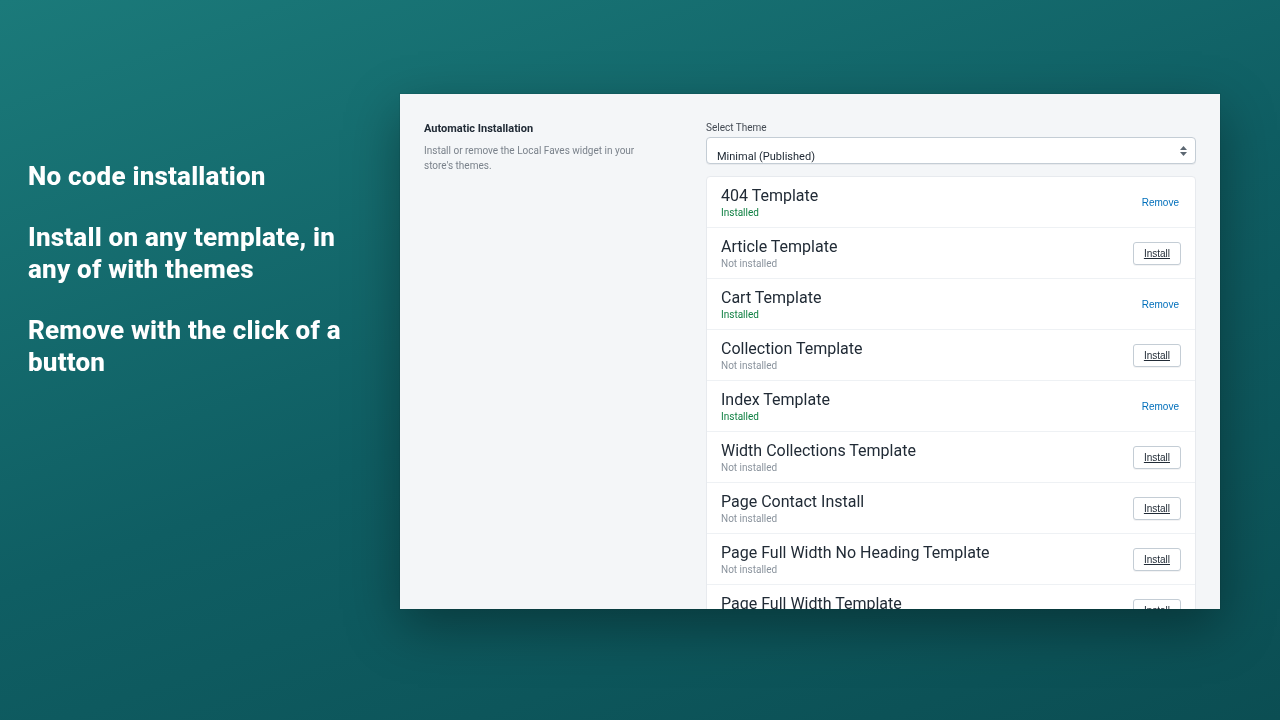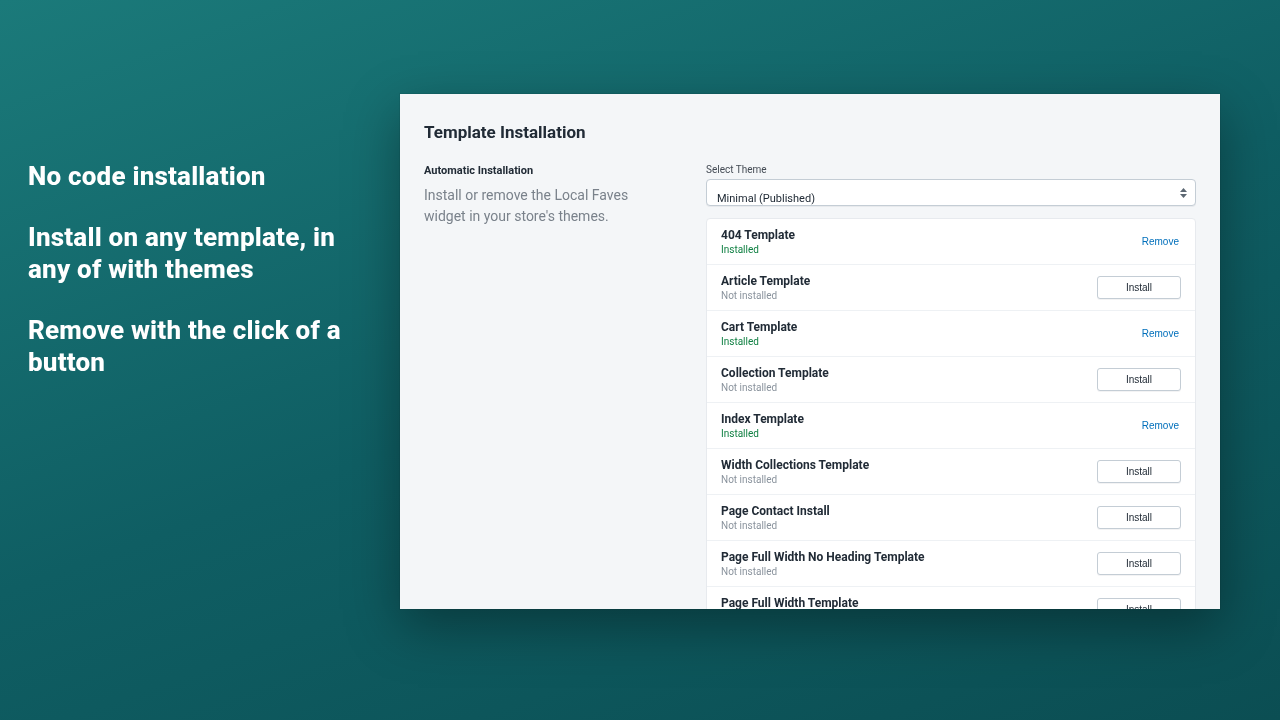"Template Installation" div.page-title { html: <div>Template Installation</div> -> none }
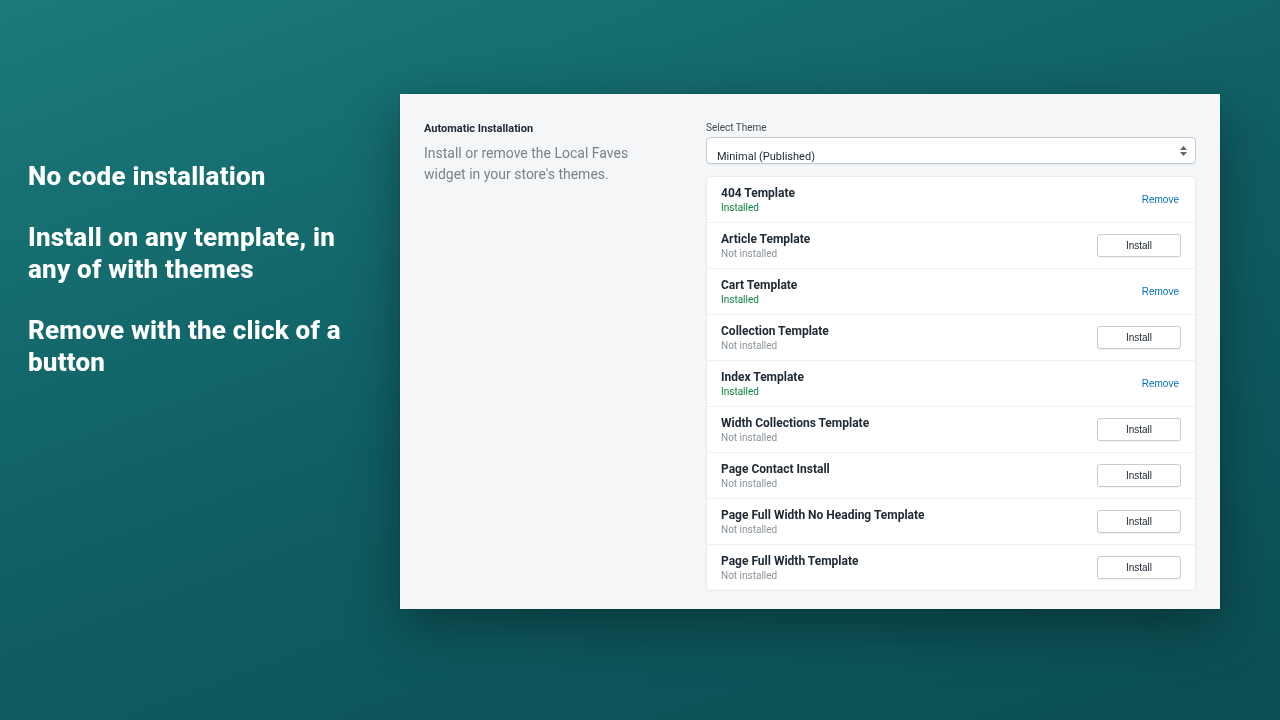"Install or remove the Local" .helptext { font-size: 14px -> 10px }
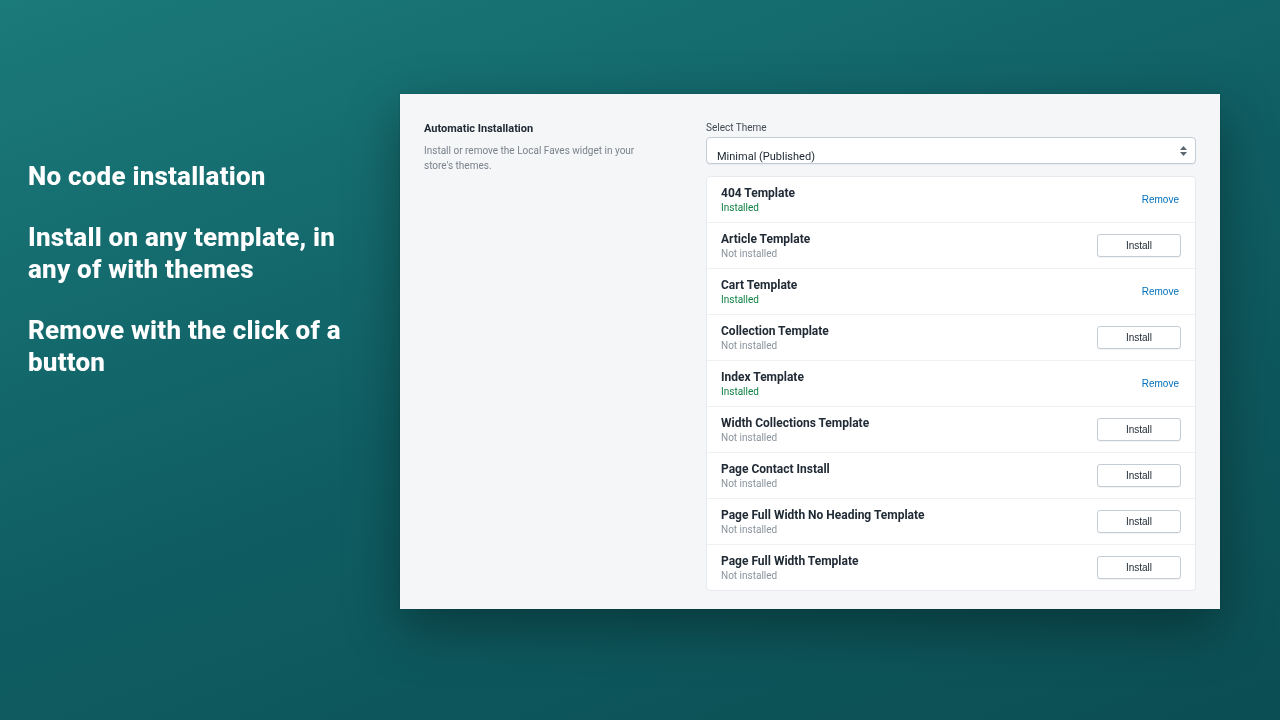"404 Template" .row .tpl-name { font-size: 12px -> 16px; font-weight: 700 -> 400 }
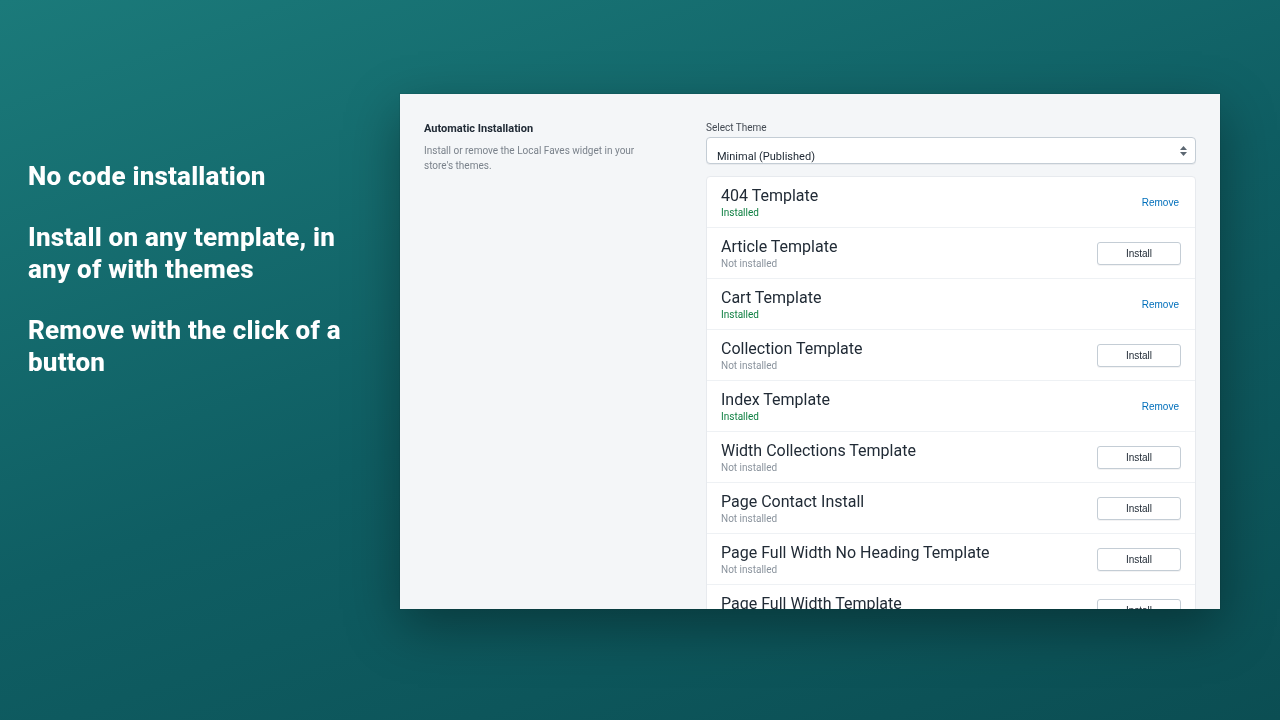"Install" .btn { padding: 5px 28px -> 5px 10px; text-decoration: none -> underline }
